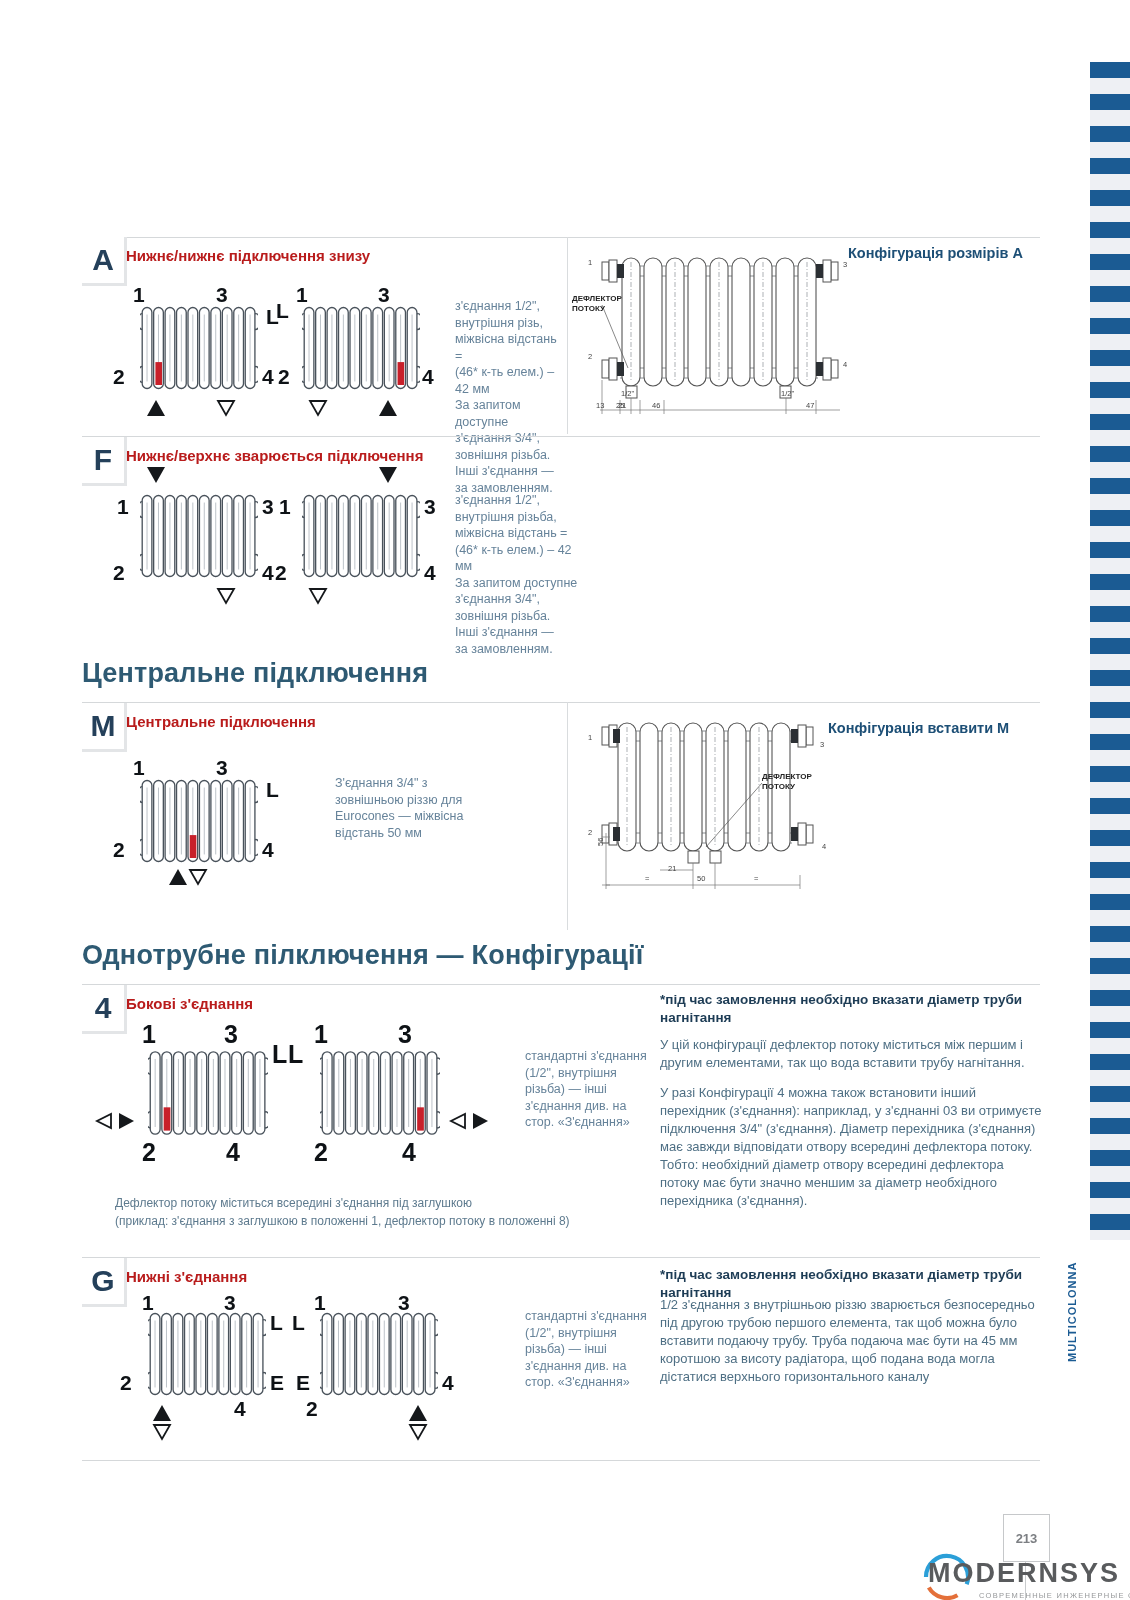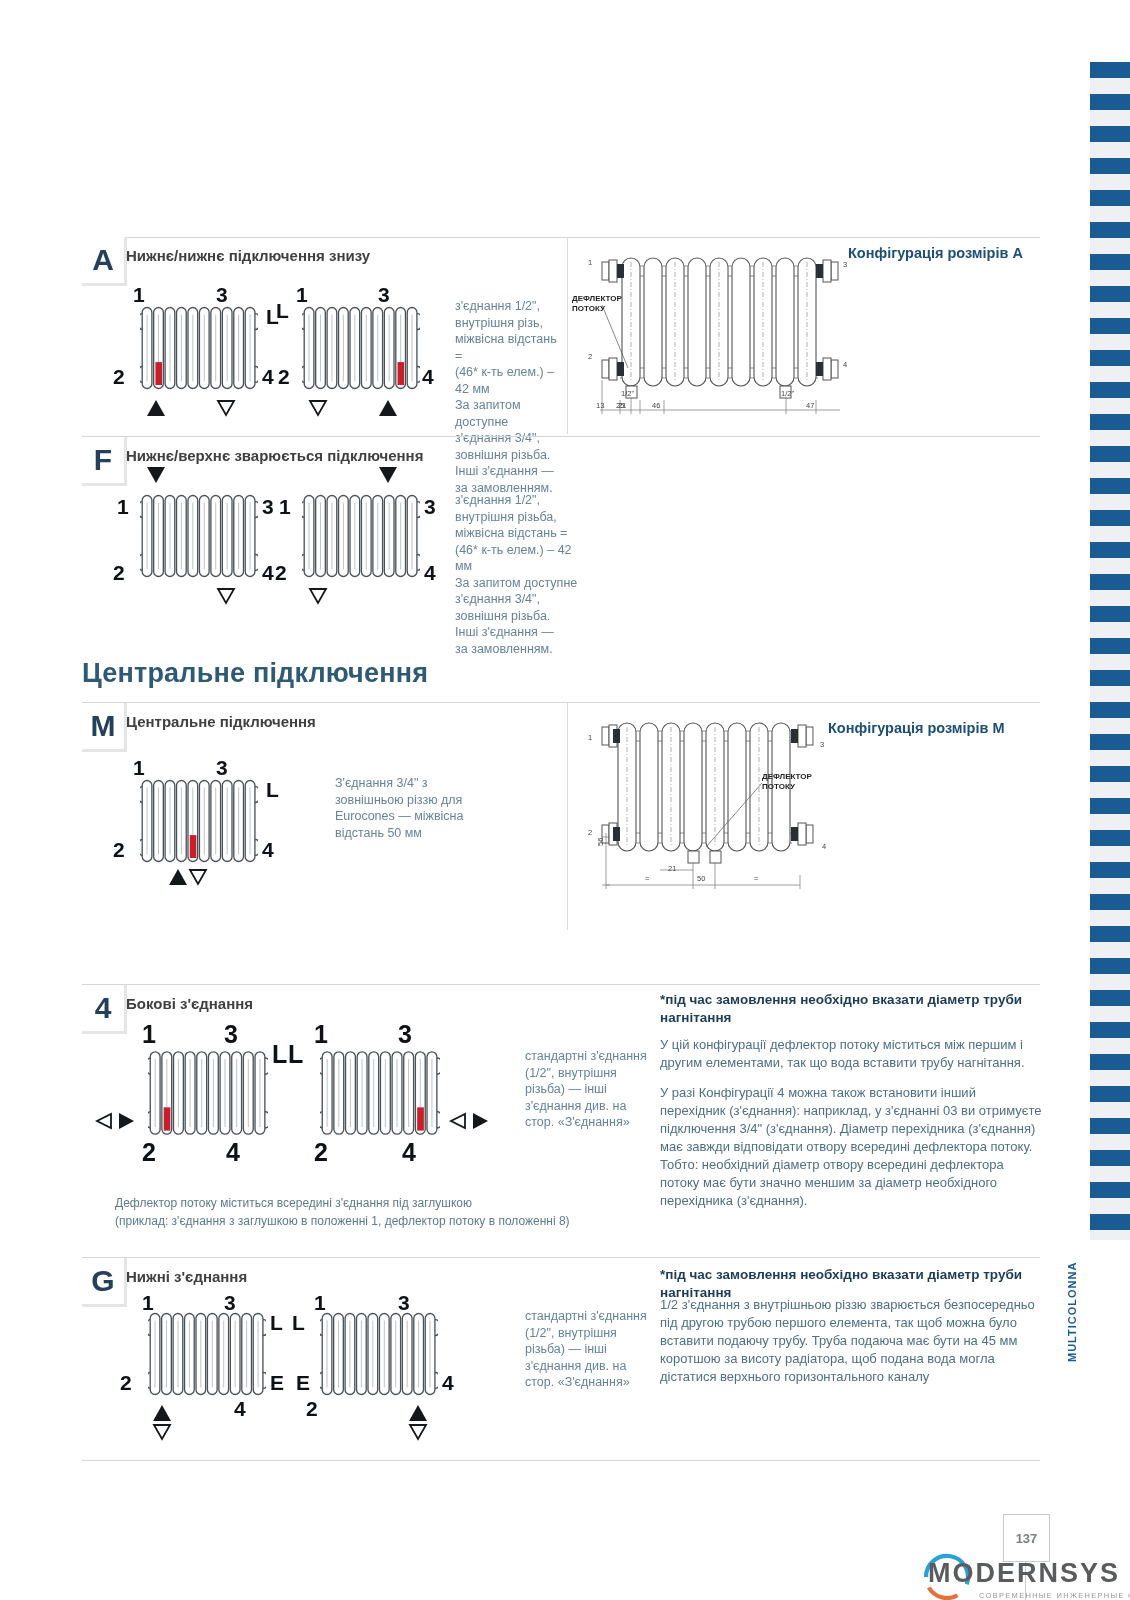"Нижнє/нижнє підключення знизу" .sec-title { color: #404040 -> #b91c1c }
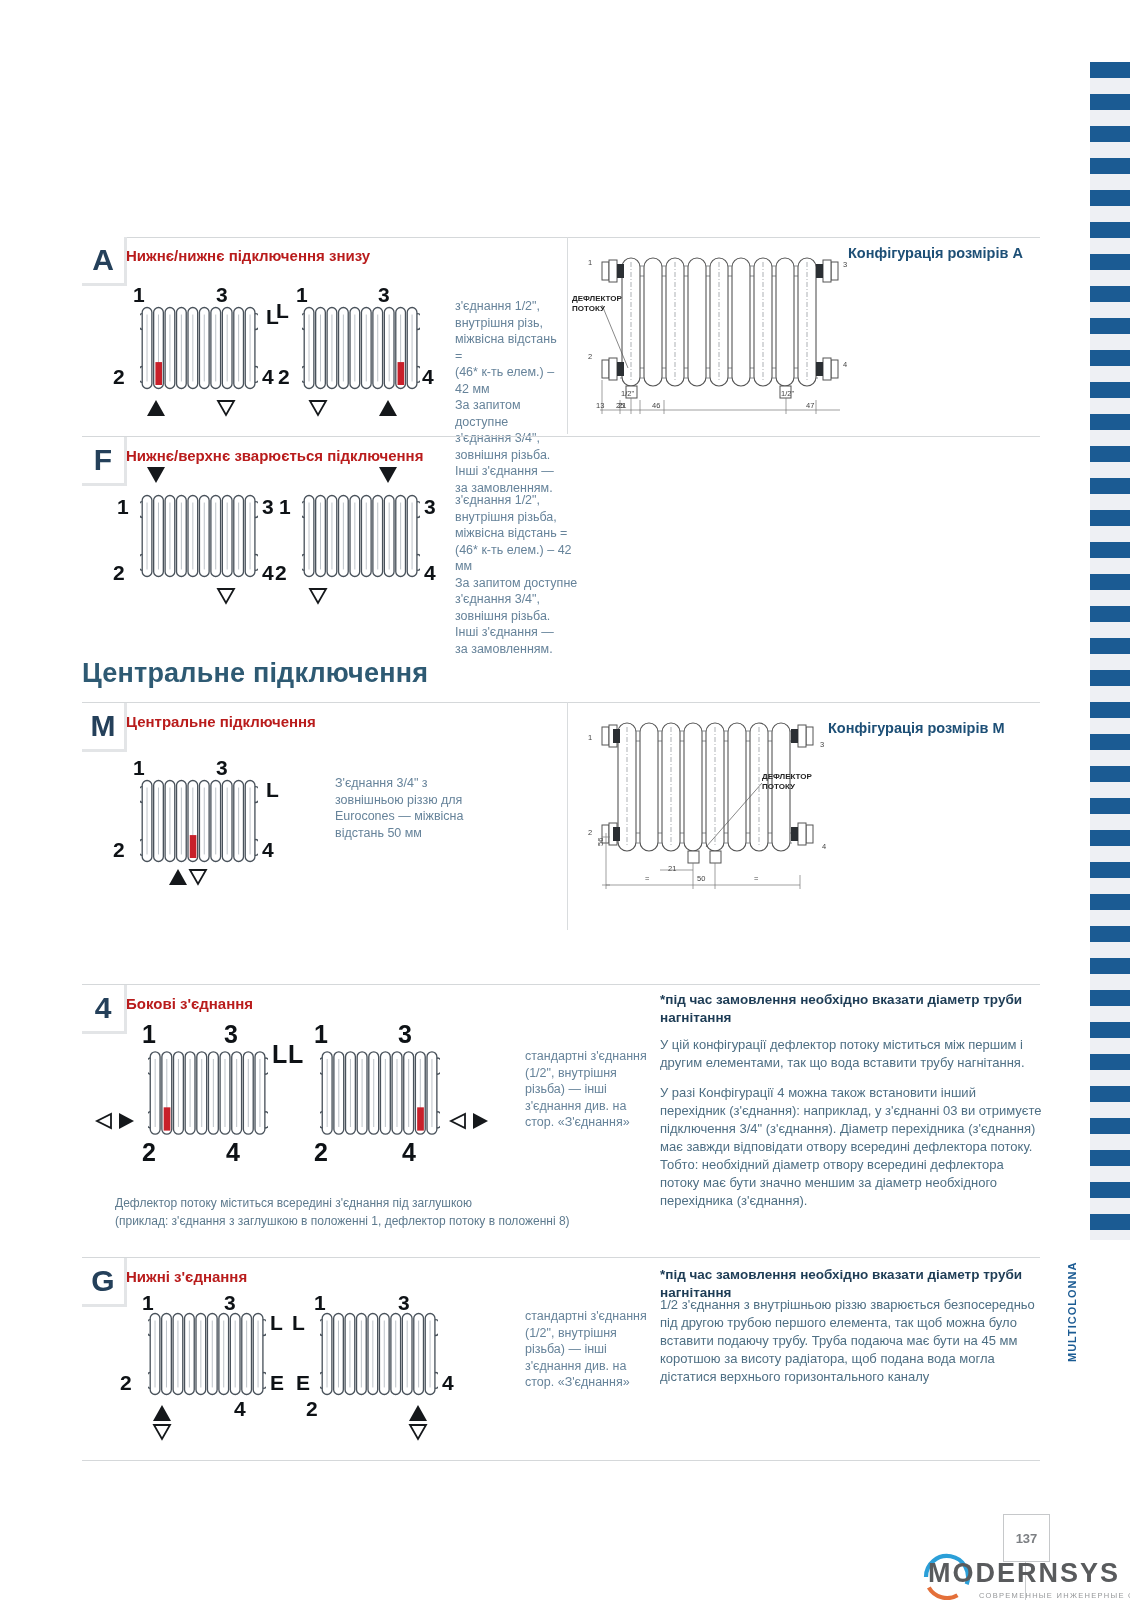"Конфігурація розмірів M" div.dwg-title { text: розмірів -> вставити }
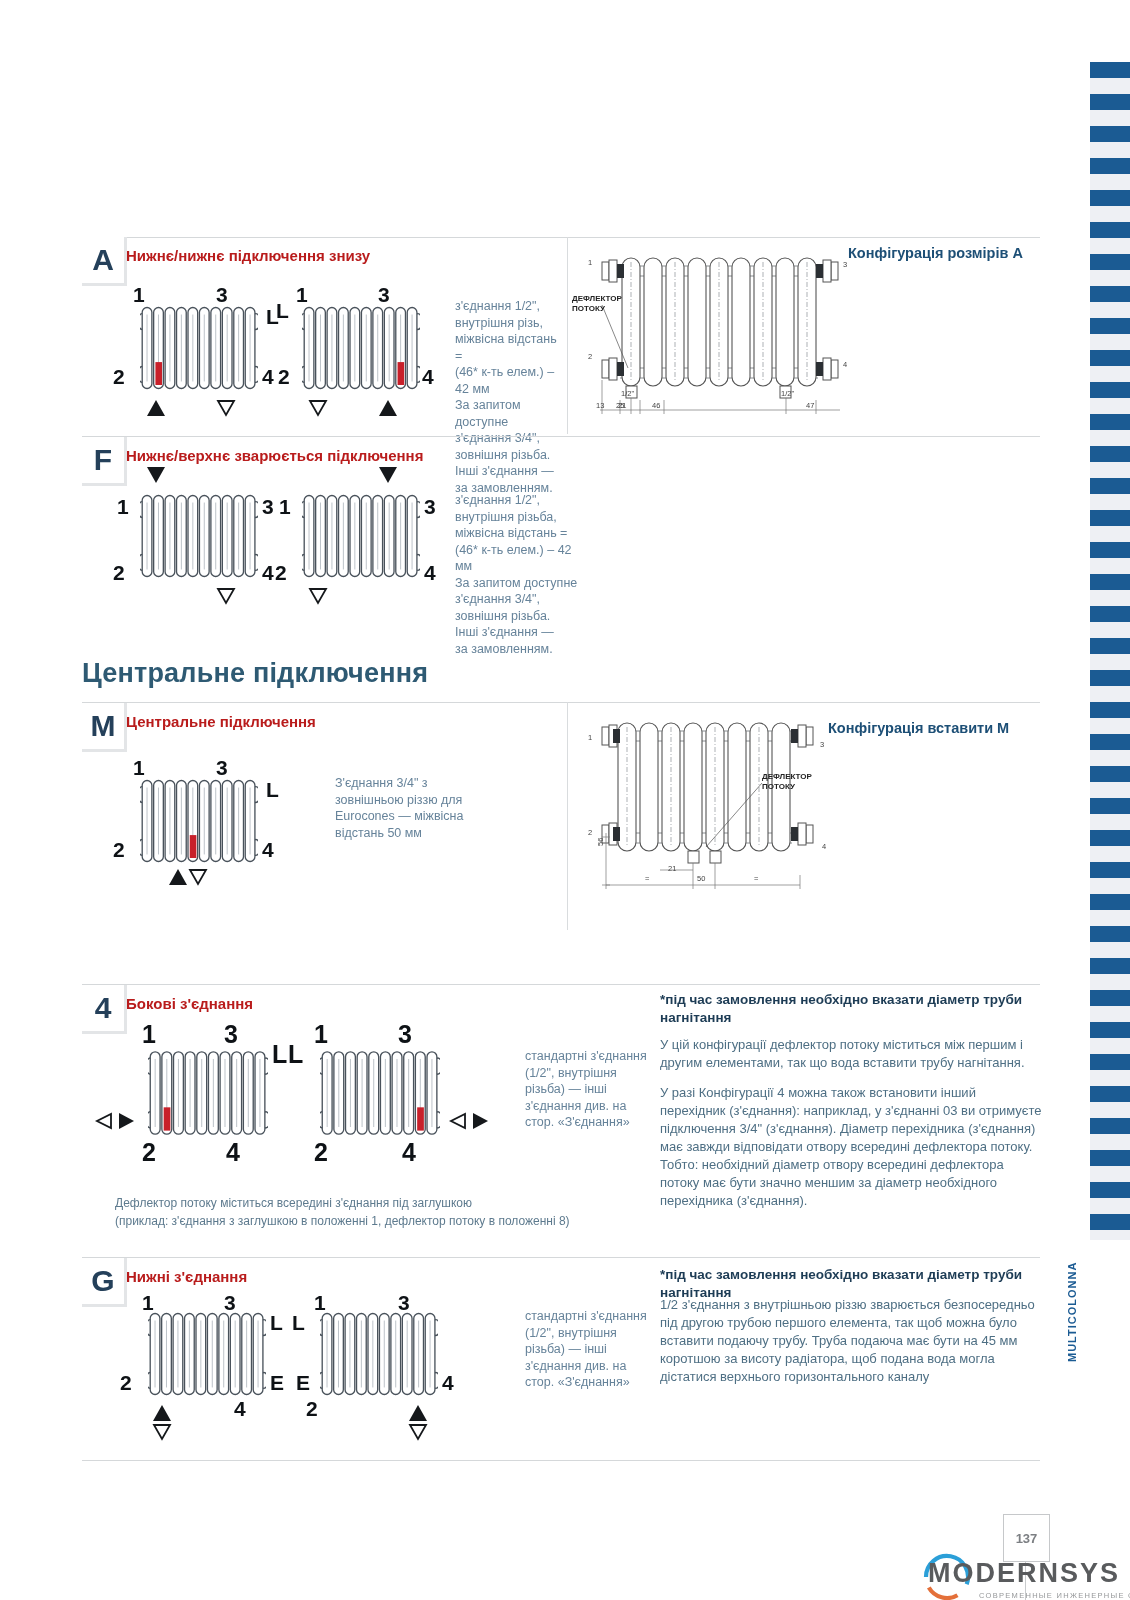"Однотрубне пілключення — Конфігурації" div.big-heading { html: none -> <div>Однотрубне пілключення — Конфігурації</div> }
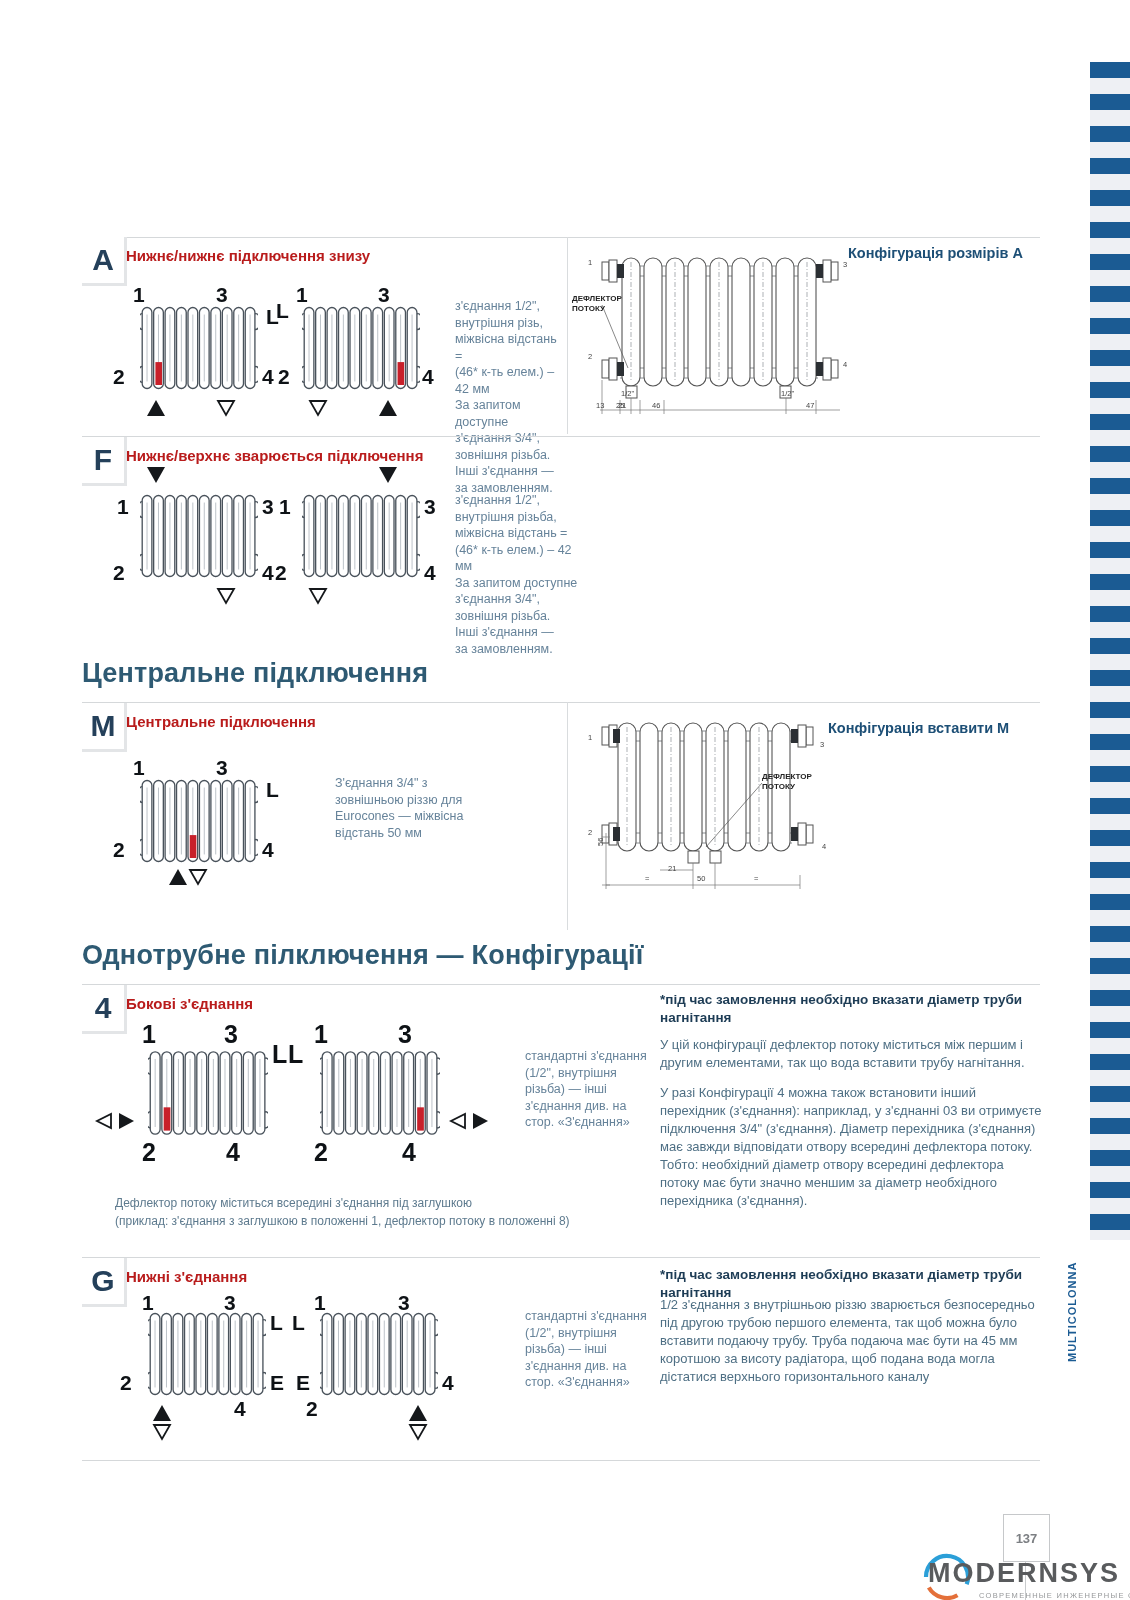"137" span { text: 137 -> 213 }
